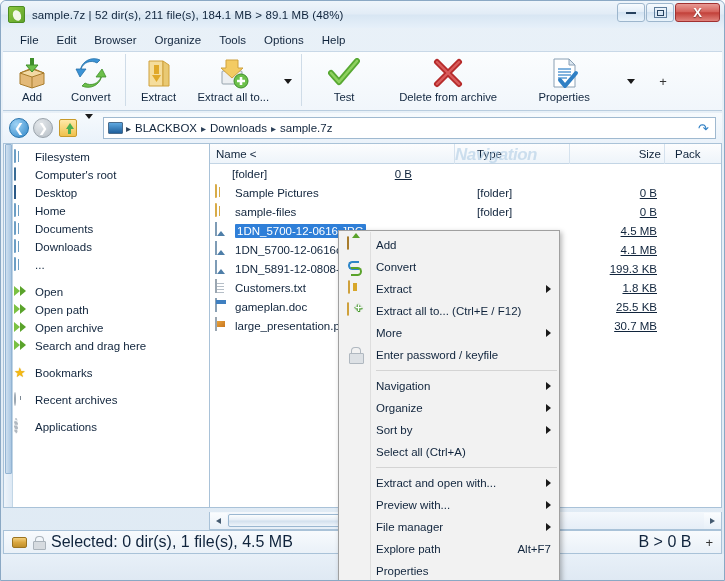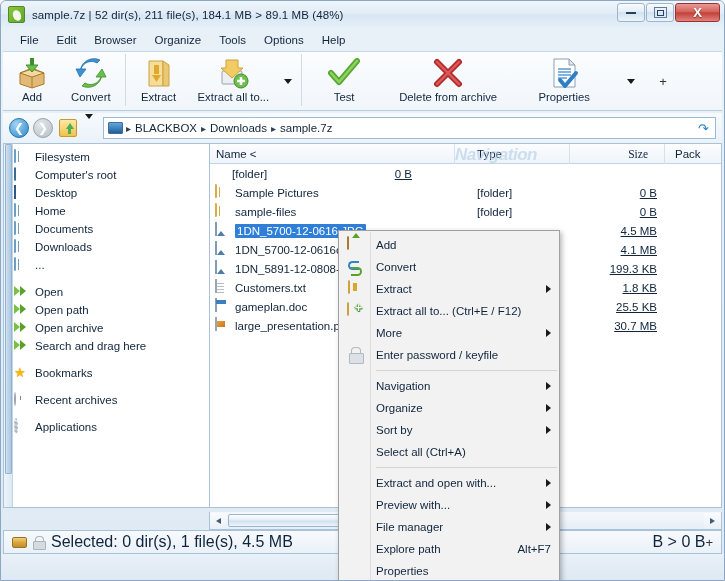"Size" .col-h.c-size { font-family: Liberation Serif, serif -> none; padding-right: 16px -> 3px }
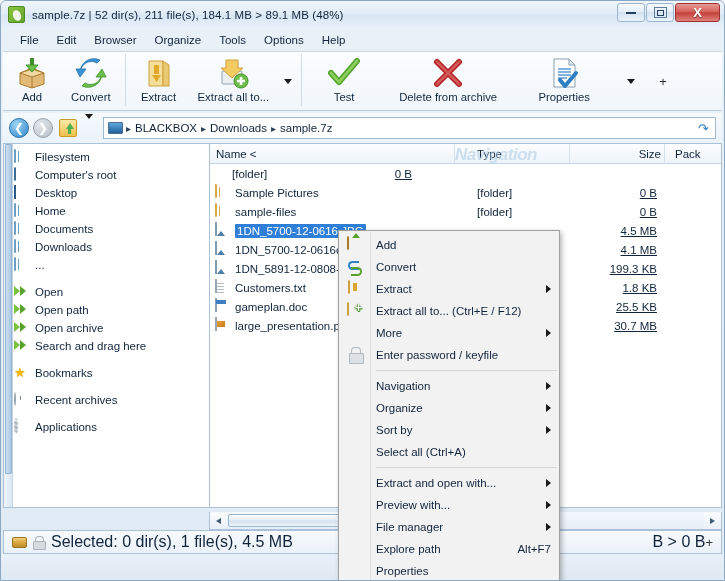"B > 0 B" .st-right { gap: none -> 14px }
